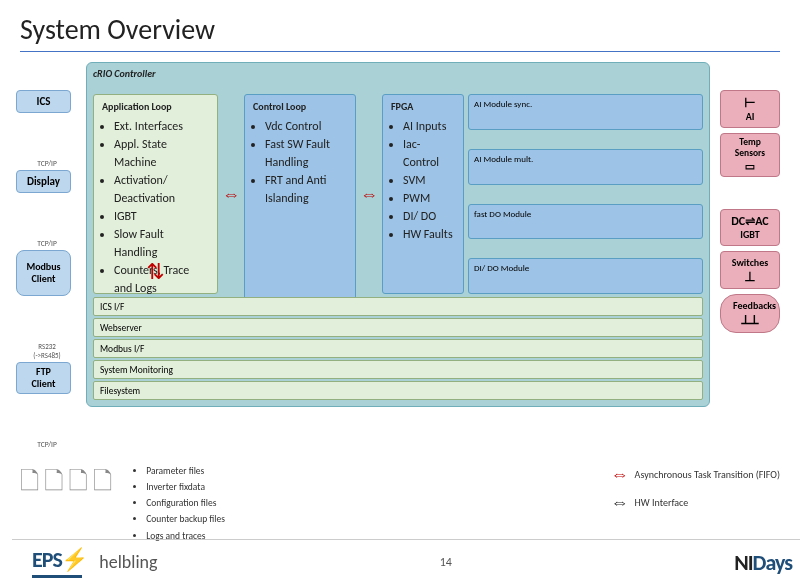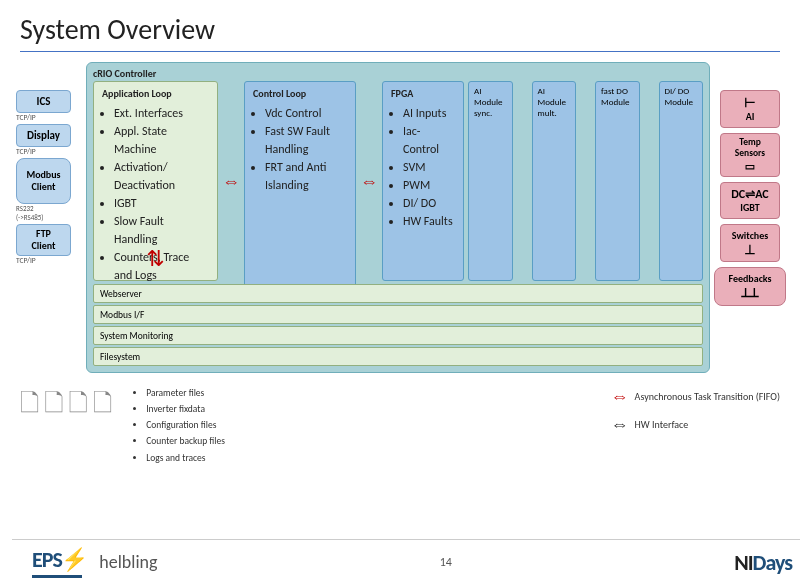"cRIO Controller" .crio-label { font-style: none -> italic; margin-bottom: 1px -> 14px }
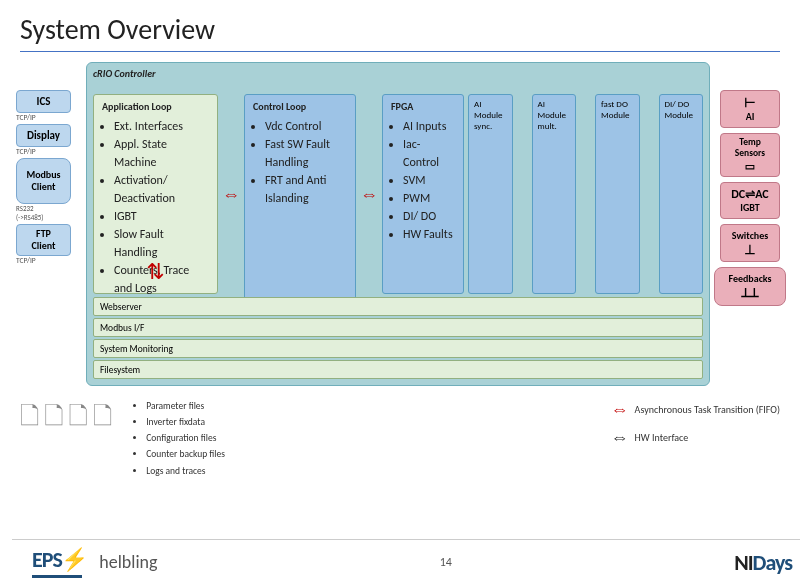"AI Module sync." div { flex-direction: none -> column }
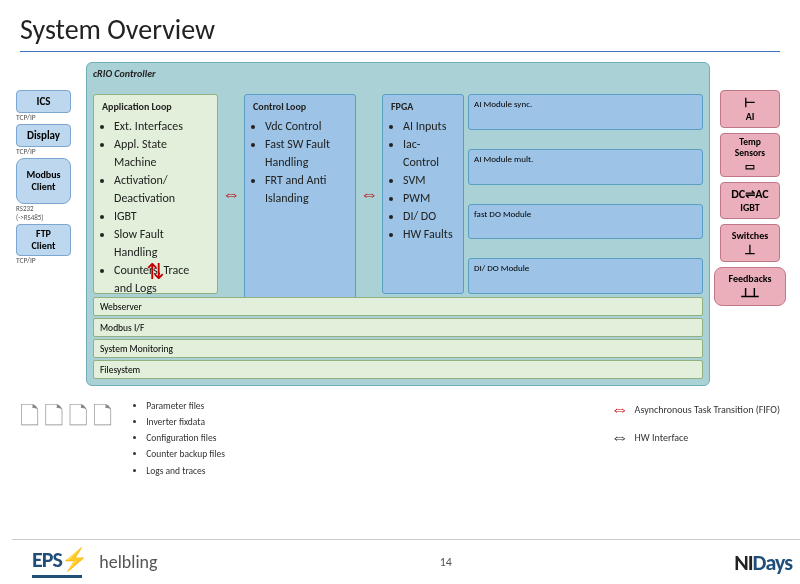"TCP/IP" .conn-label { margin-top: none -> 46px; text-align: left -> center }
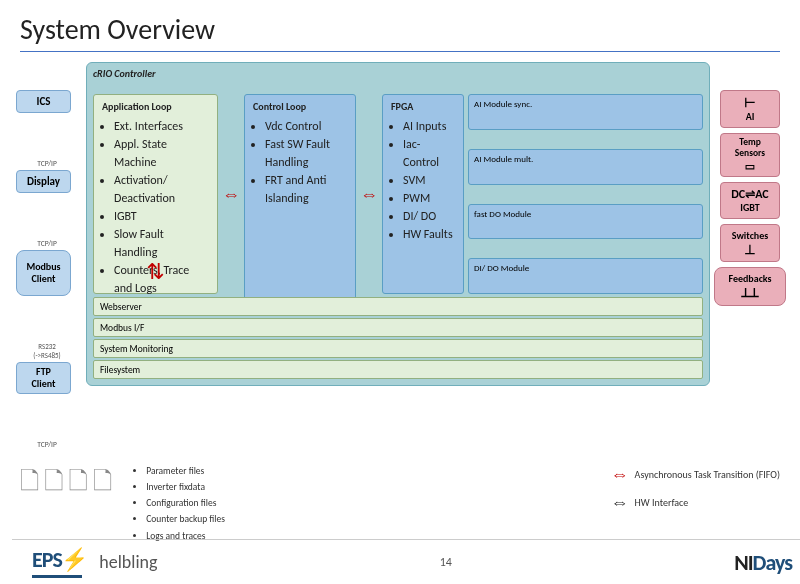"DC⇌AC" div { margin-top: none -> 27px }
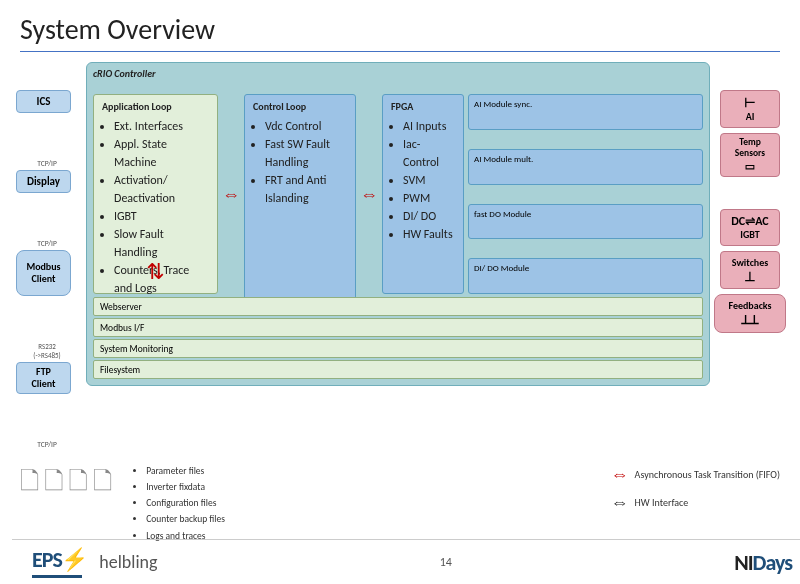"ICS I/F" div.bottom-row-box { html: none -> <div>ICS I/F</div> }
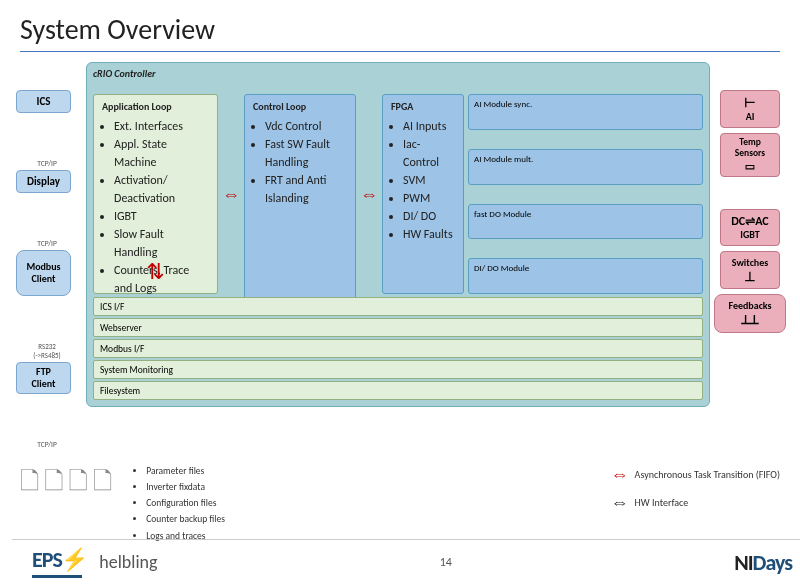"Feedbacks" div { border-radius: 8px -> 16px; width: 72px -> 60px }
